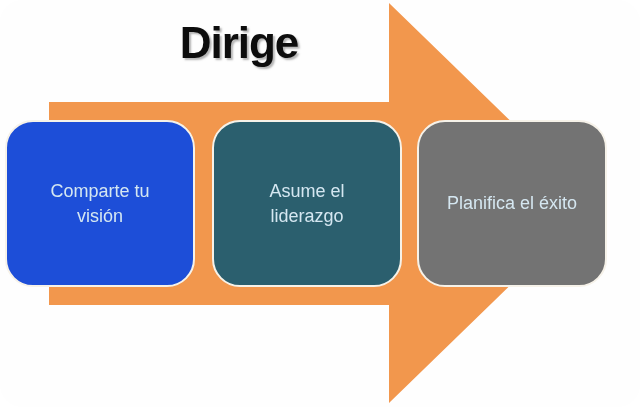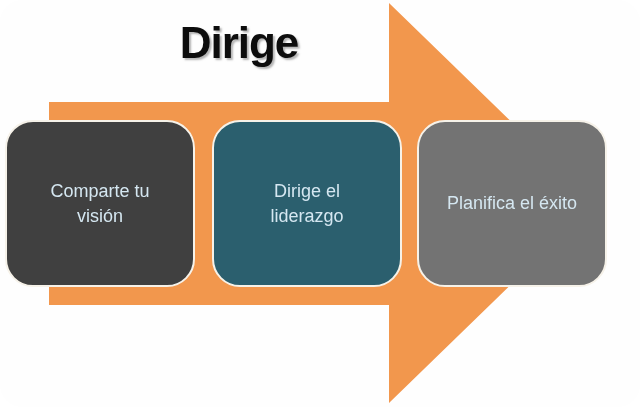"Comparte tu" div.step-box { background-color: #404040 -> #1d4ed8 }
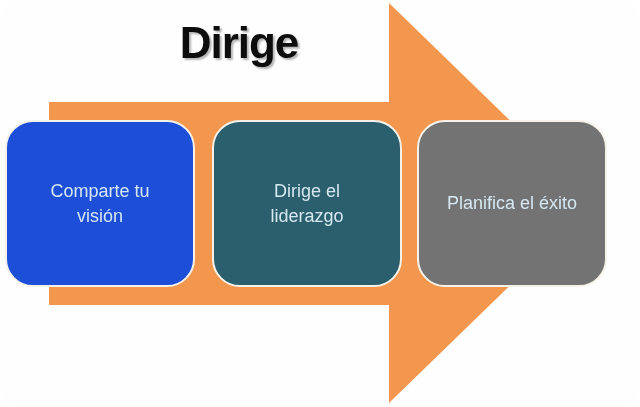"Dirige el" span.step-label { text: Dirige -> Asume }
